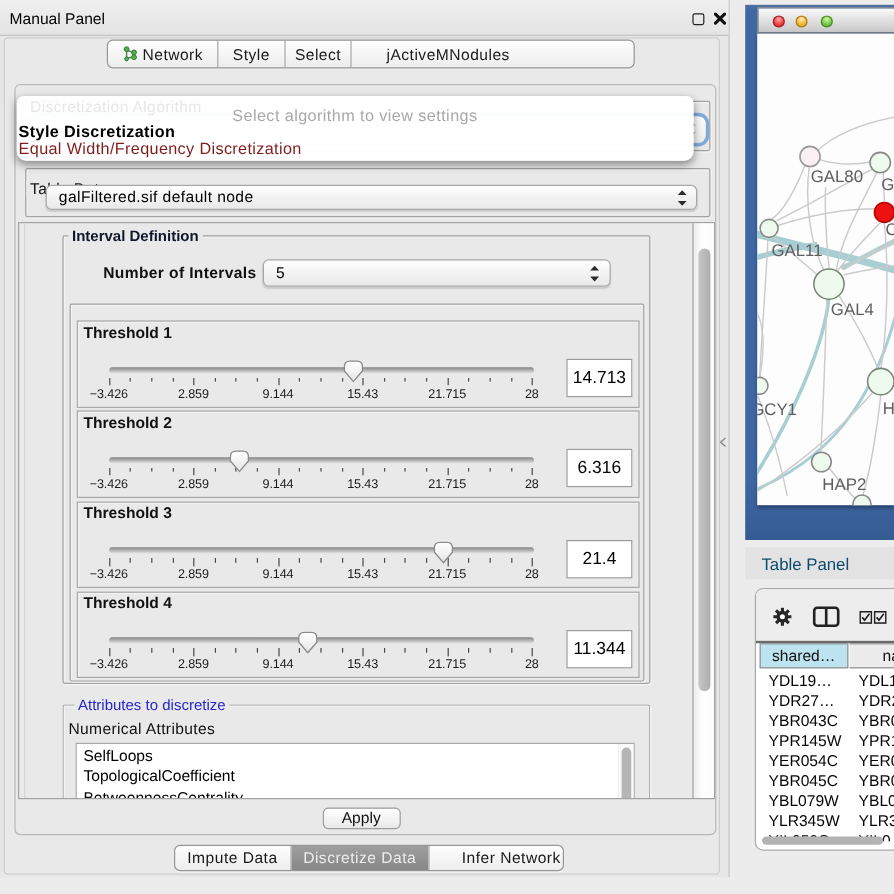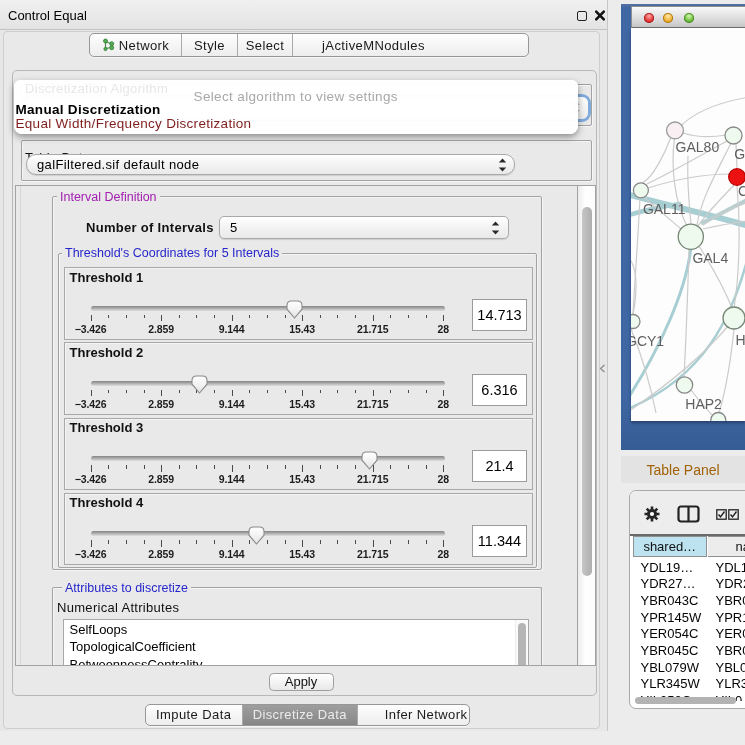"Control Equal" div.abs { text: Control Equal -> Manual Panel }
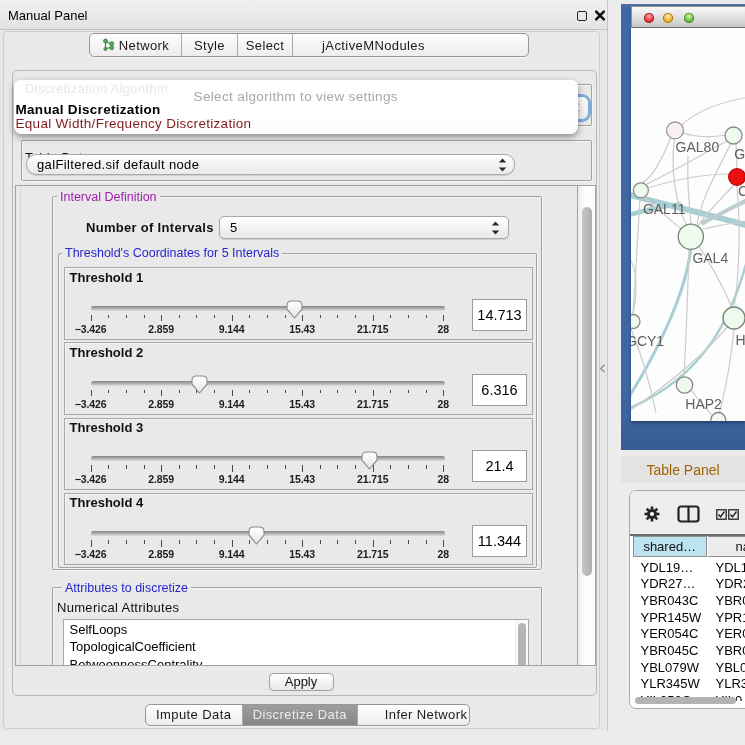"Manual Discretization" div.abs { text: Manual -> Style }
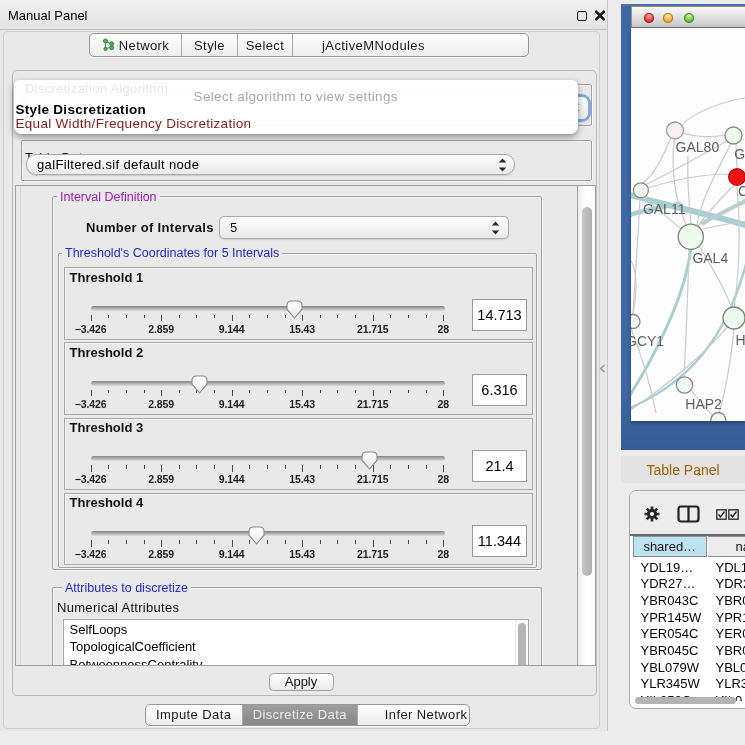"galFiltered.sif default node" div.combo { border-radius: 10px -> none; left: 26px -> 38px; width: 489px -> 543px }
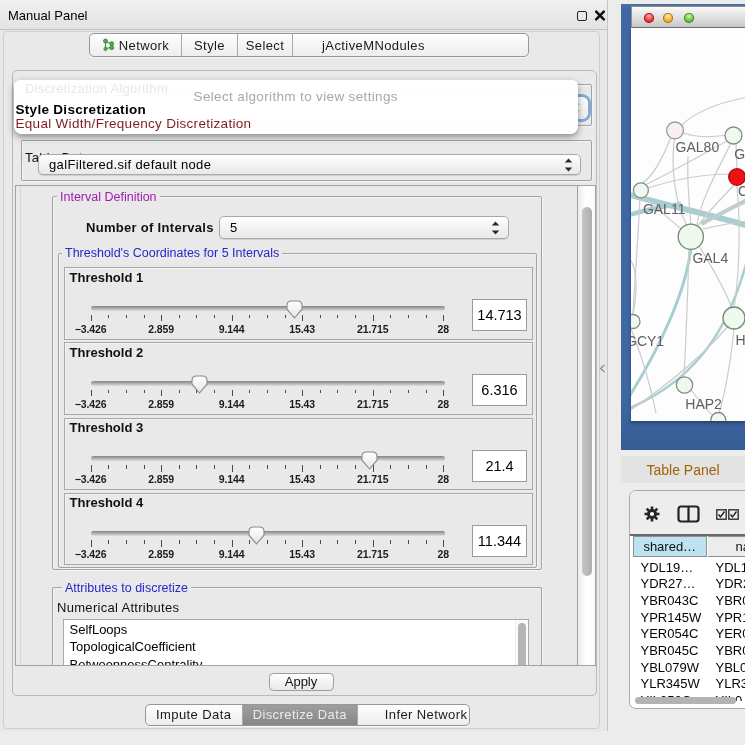"Interval Definition" div.gtitle { color: #a21caf -> #0f172a; font-weight: none -> bold }
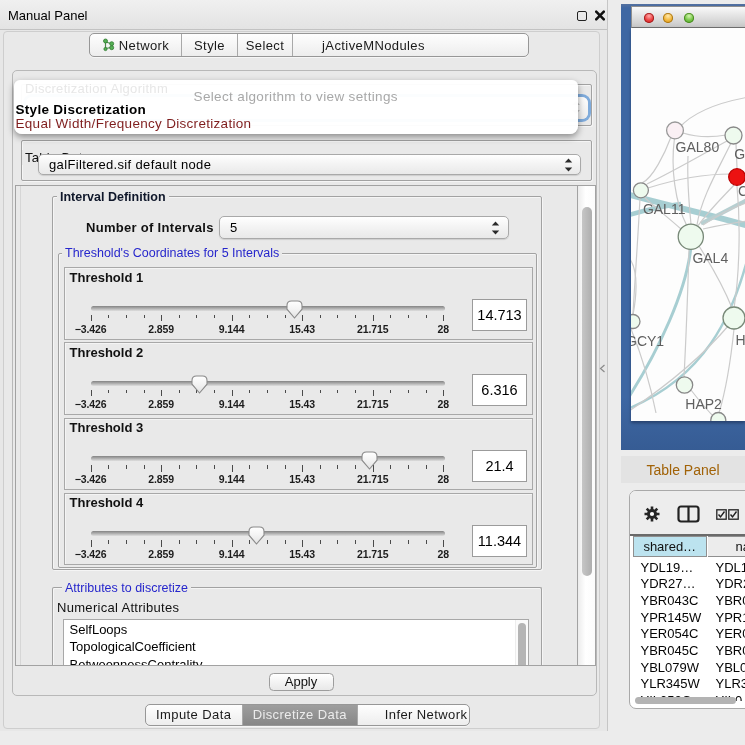"Threshold's Coordinates for 5 Intervals" div.gtitle { html: <div>Threshold's Coordinates for 5 Intervals</div> -> none }
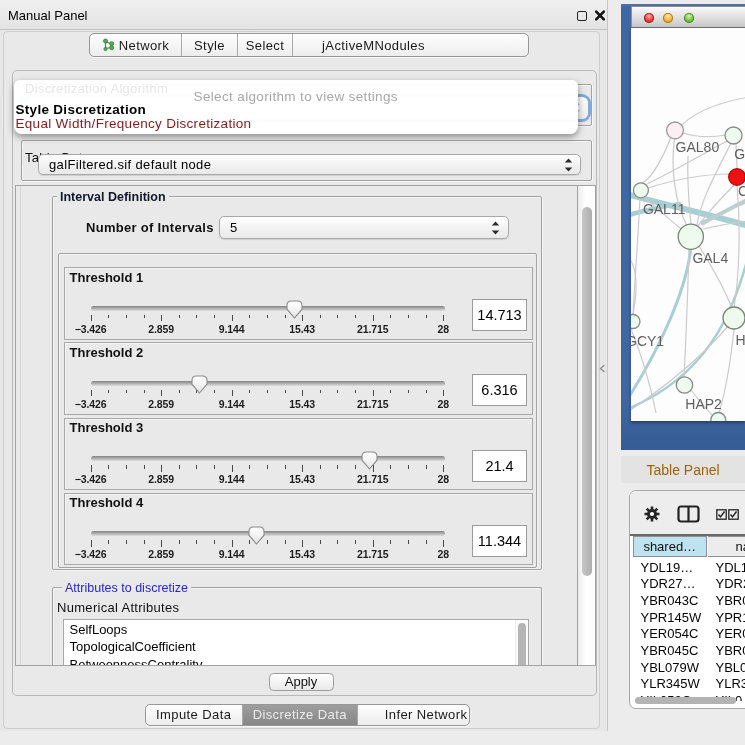"−3.426" .slab { font-weight: bold -> normal }
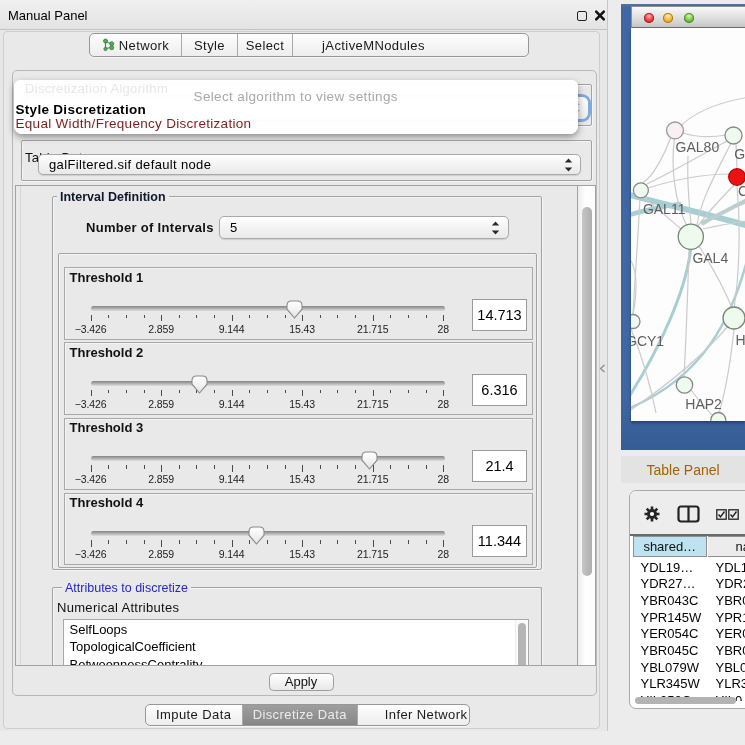"Table Panel" div.abs { color: #a16207 -> #0c4a6e; left: 26px -> 14px }
